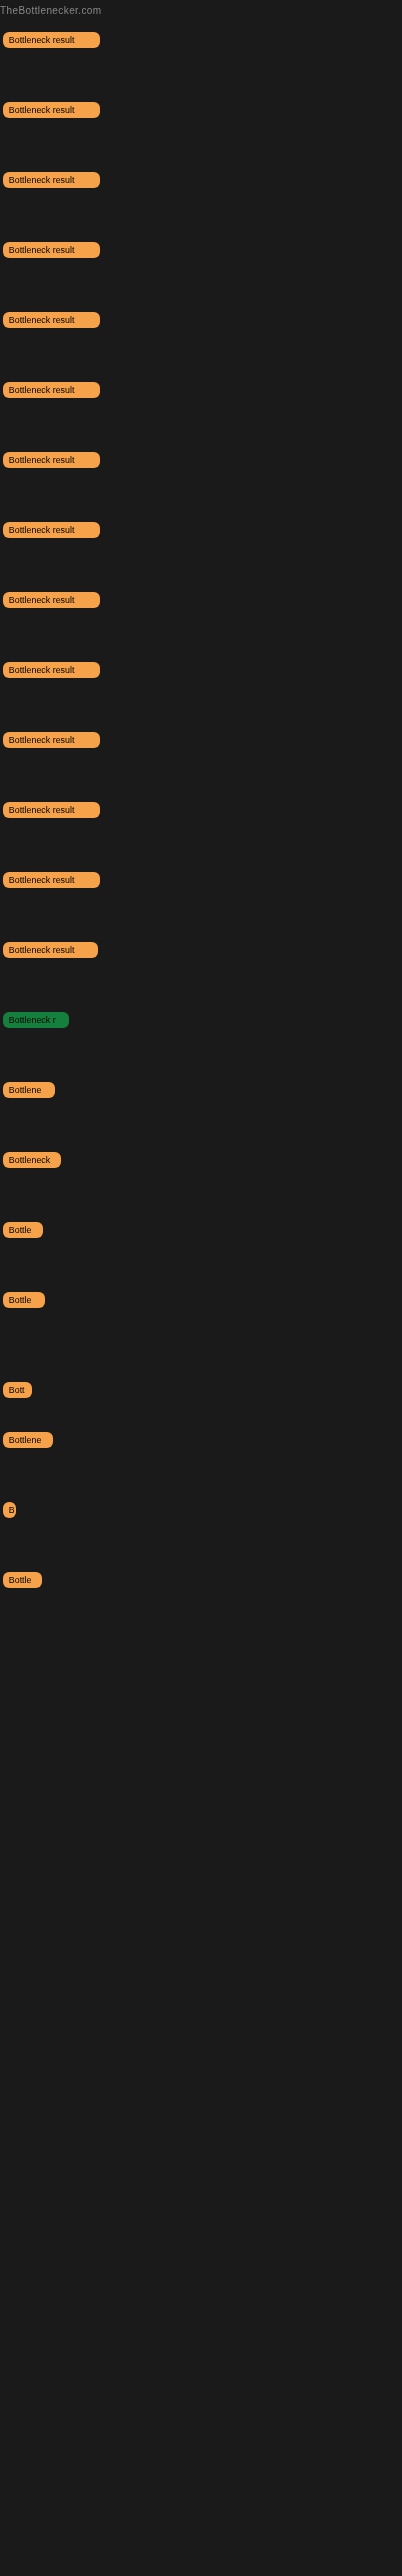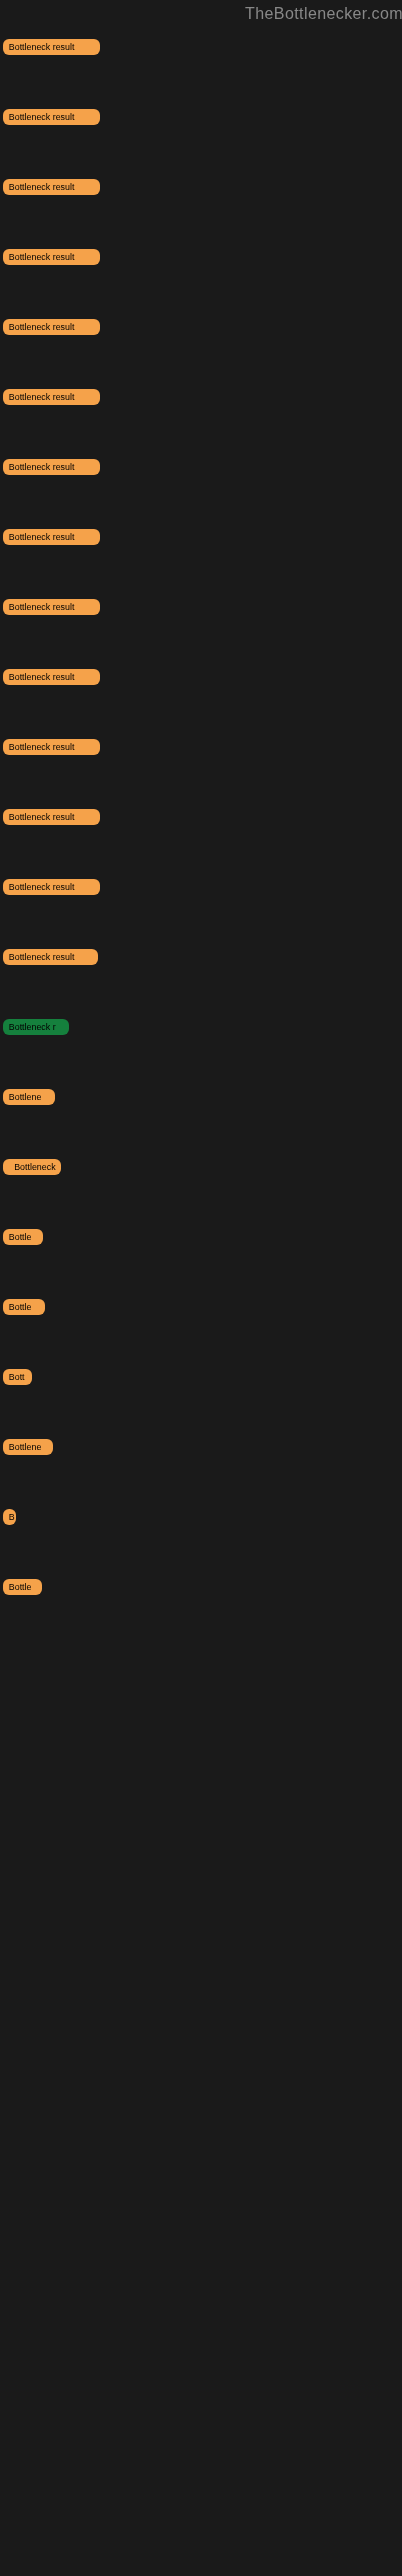"TheBottlenecker.com" .site-title { font-size: 16px -> 10px; text-align: right -> left }
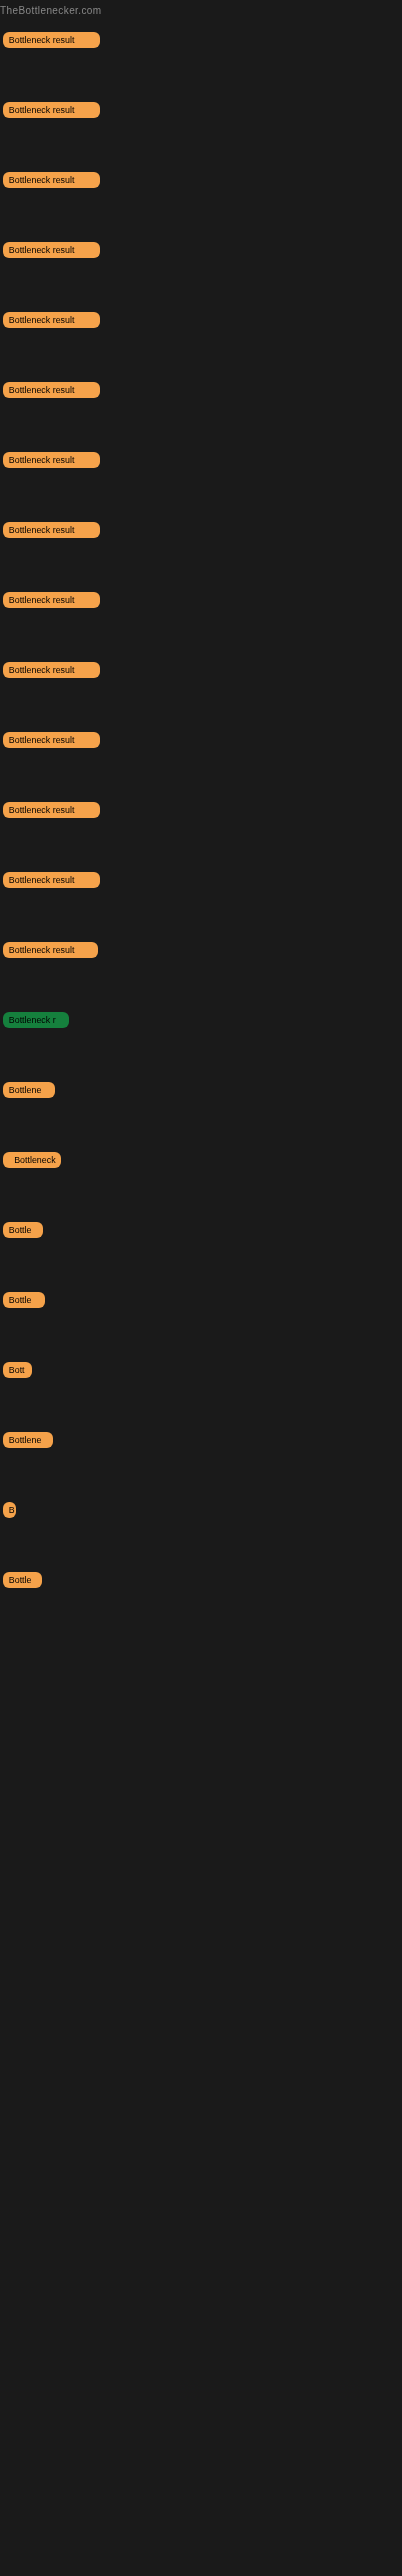"Bottleneck" span.bottleneck-badge { text-align: right -> none }
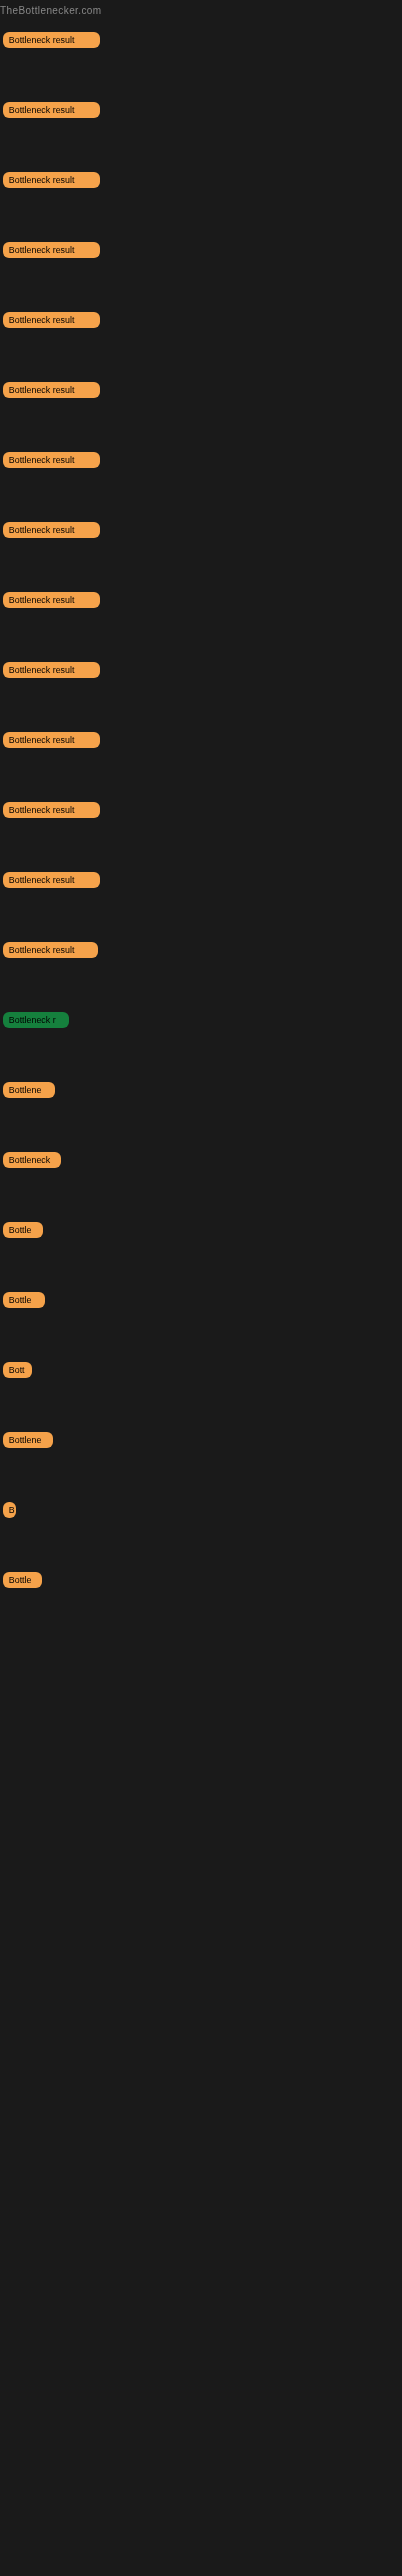"Bott" span.bottleneck-badge { margin-top: none -> 20px }
